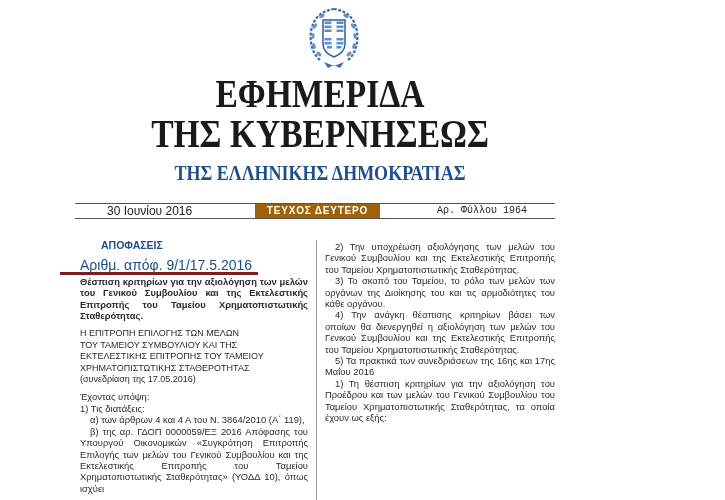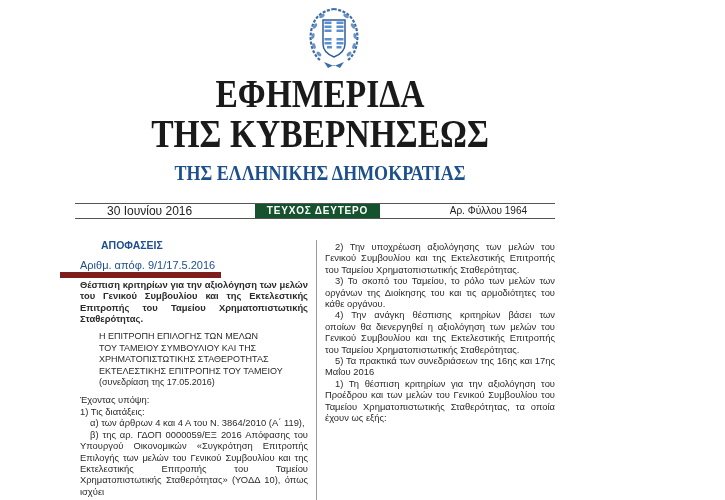"ΤΕΥΧΟΣ ΔΕΥΤΕΡΟ" .issue-box { background: #14532d -> #a16207 }
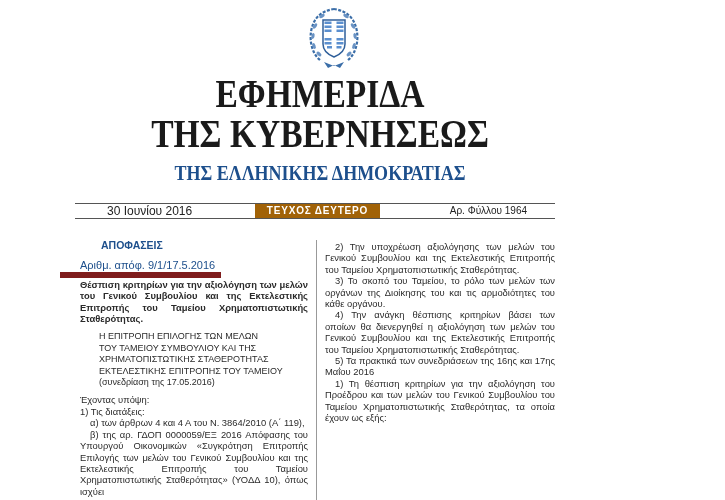"Αρ. Φύλλου 1964" .sheet-text { font-family: Liberation Sans, sans-serif -> Liberation Mono, monospace }
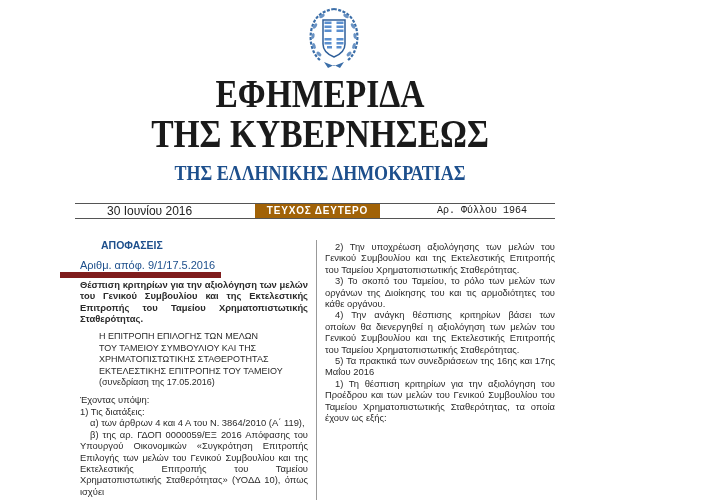"Αριθμ. απόφ. 9/1/17.5.2016" .decision-no { border-bottom: 6px solid #7f1d1d -> 3px solid #7f1d1d; font-size: 11px -> 14px }
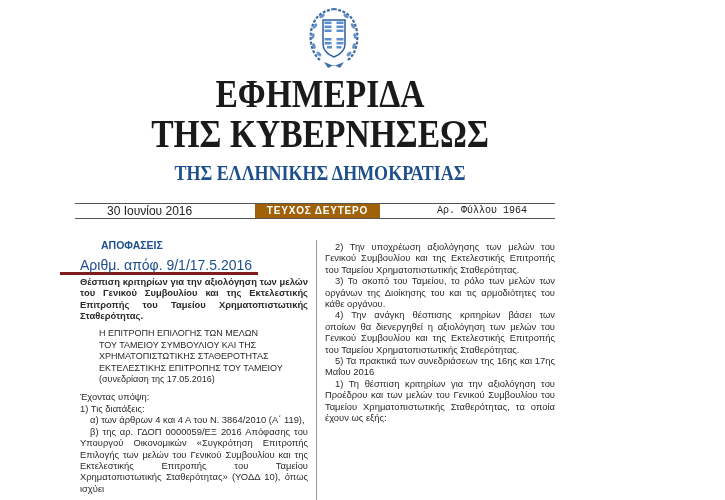"Η ΕΠΙΤΡΟΠΗ ΕΠΙΛΟΓΗΣ ΤΩΝ ΜΕΛΩΝ" .committee { margin-left: 19px -> 0 }
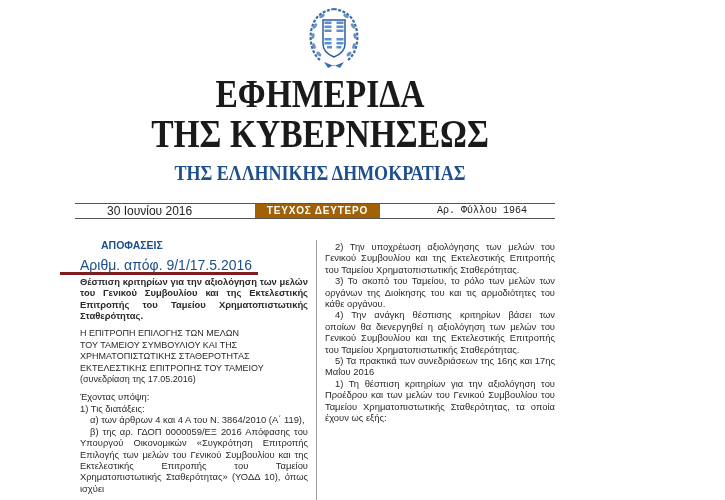"ΧΡΗΜΑΤΟΠΙΣΤΩΤΙΚΗΣ ΣΤΑΘΕΡΟΤΗΤΑΣ" div { order: before "ΕΚΤΕΛΕΣΤΙΚΗΣ ΕΠΙΤΡΟΠΗΣ ΤΟΥ ΤΑΜΕΙΟΥ" -> after "ΕΚΤΕΛΕΣΤΙΚΗΣ ΕΠΙΤΡΟΠΗΣ ΤΟΥ ΤΑΜΕΙΟΥ" }
